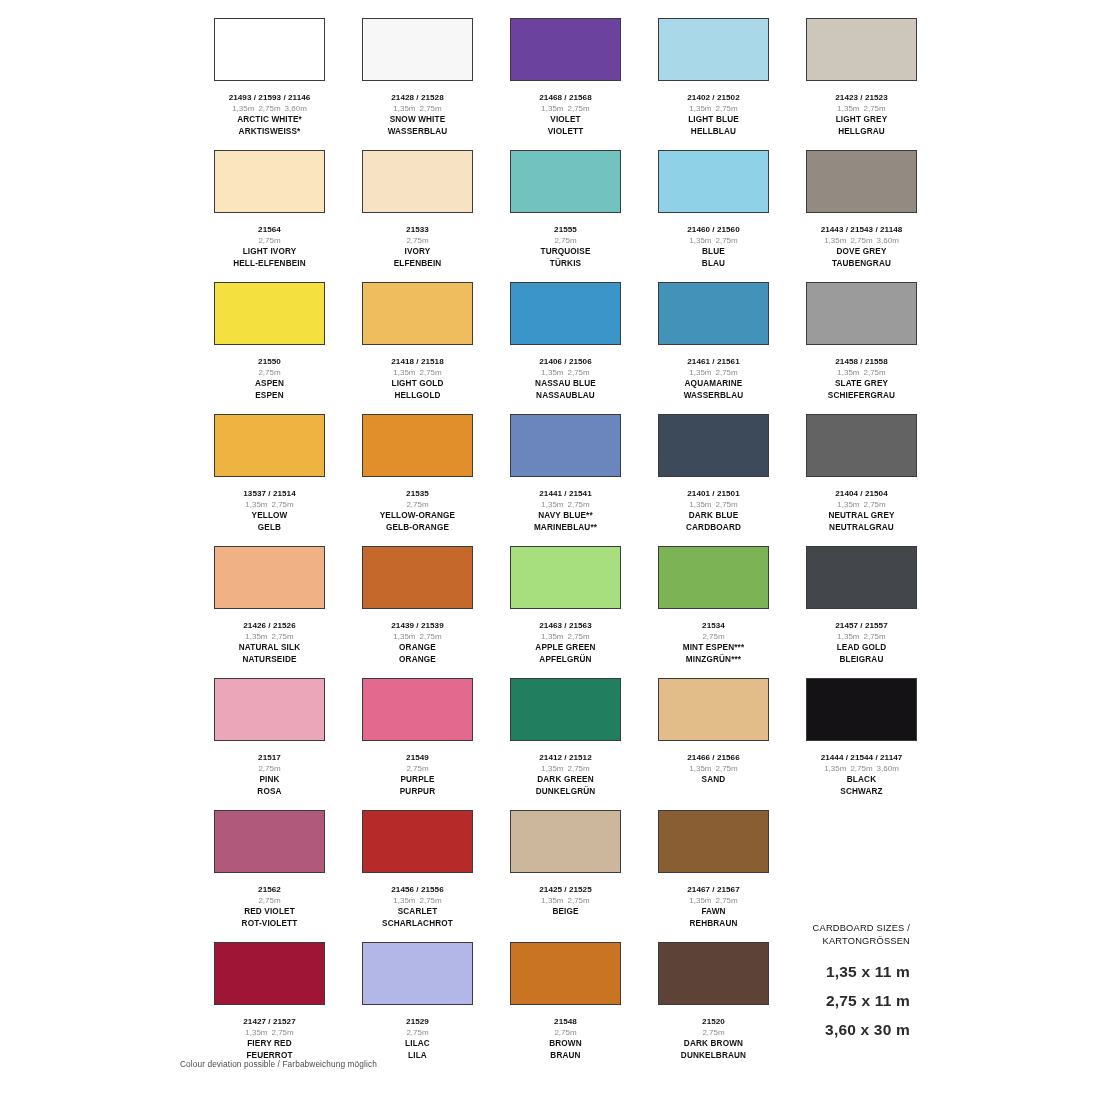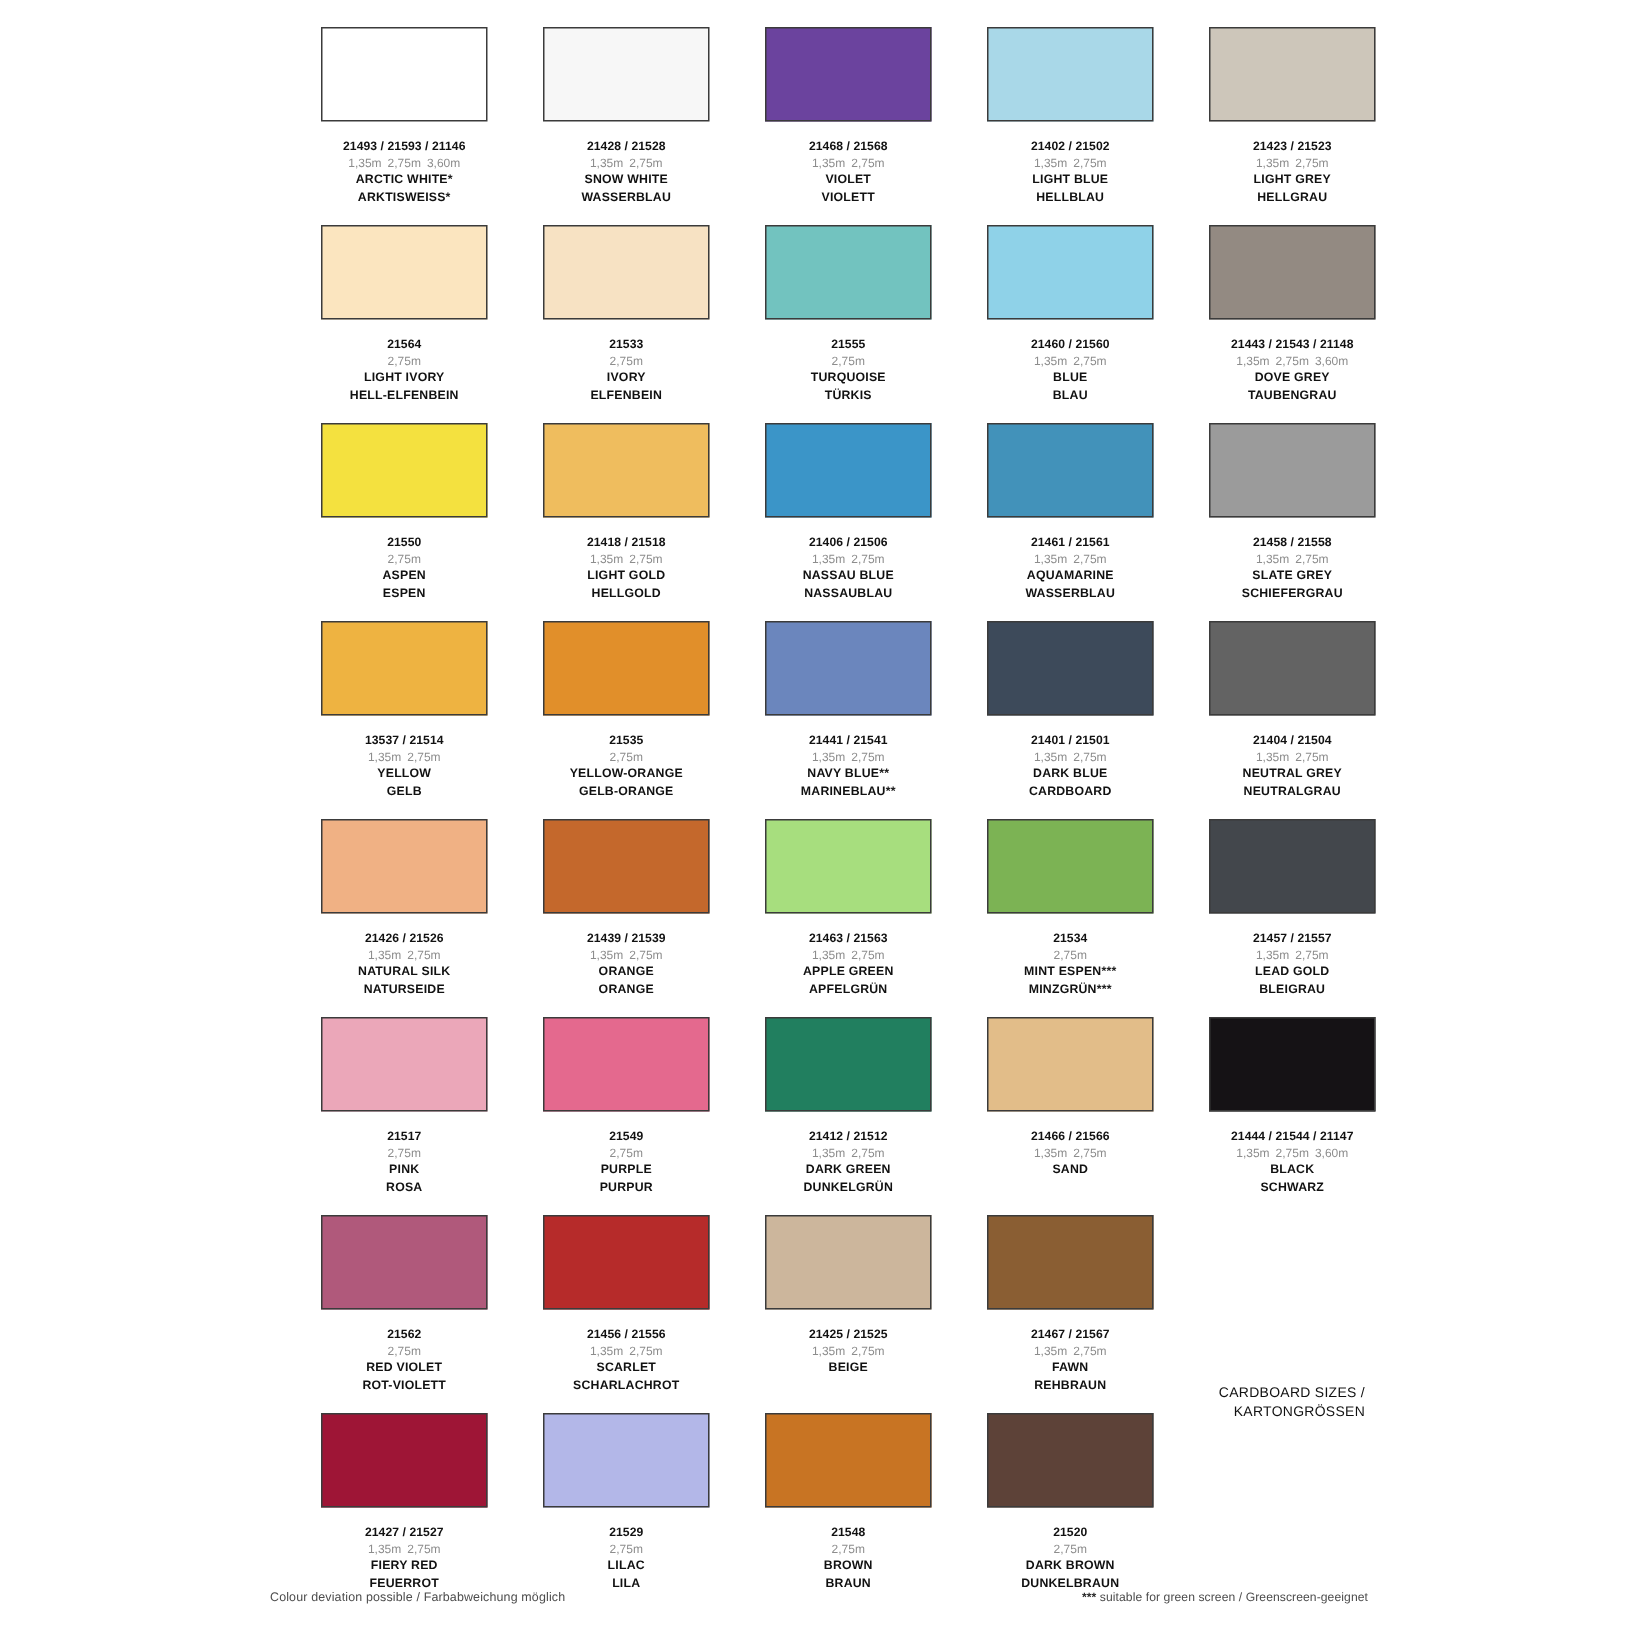"1,35 x 11 m" div.sizes-block { html: none -> <div> <div>1,35 x 11 m</div> <div>2,75 x 11 m</div> <div>3,60 x 30 m</div> </div> }
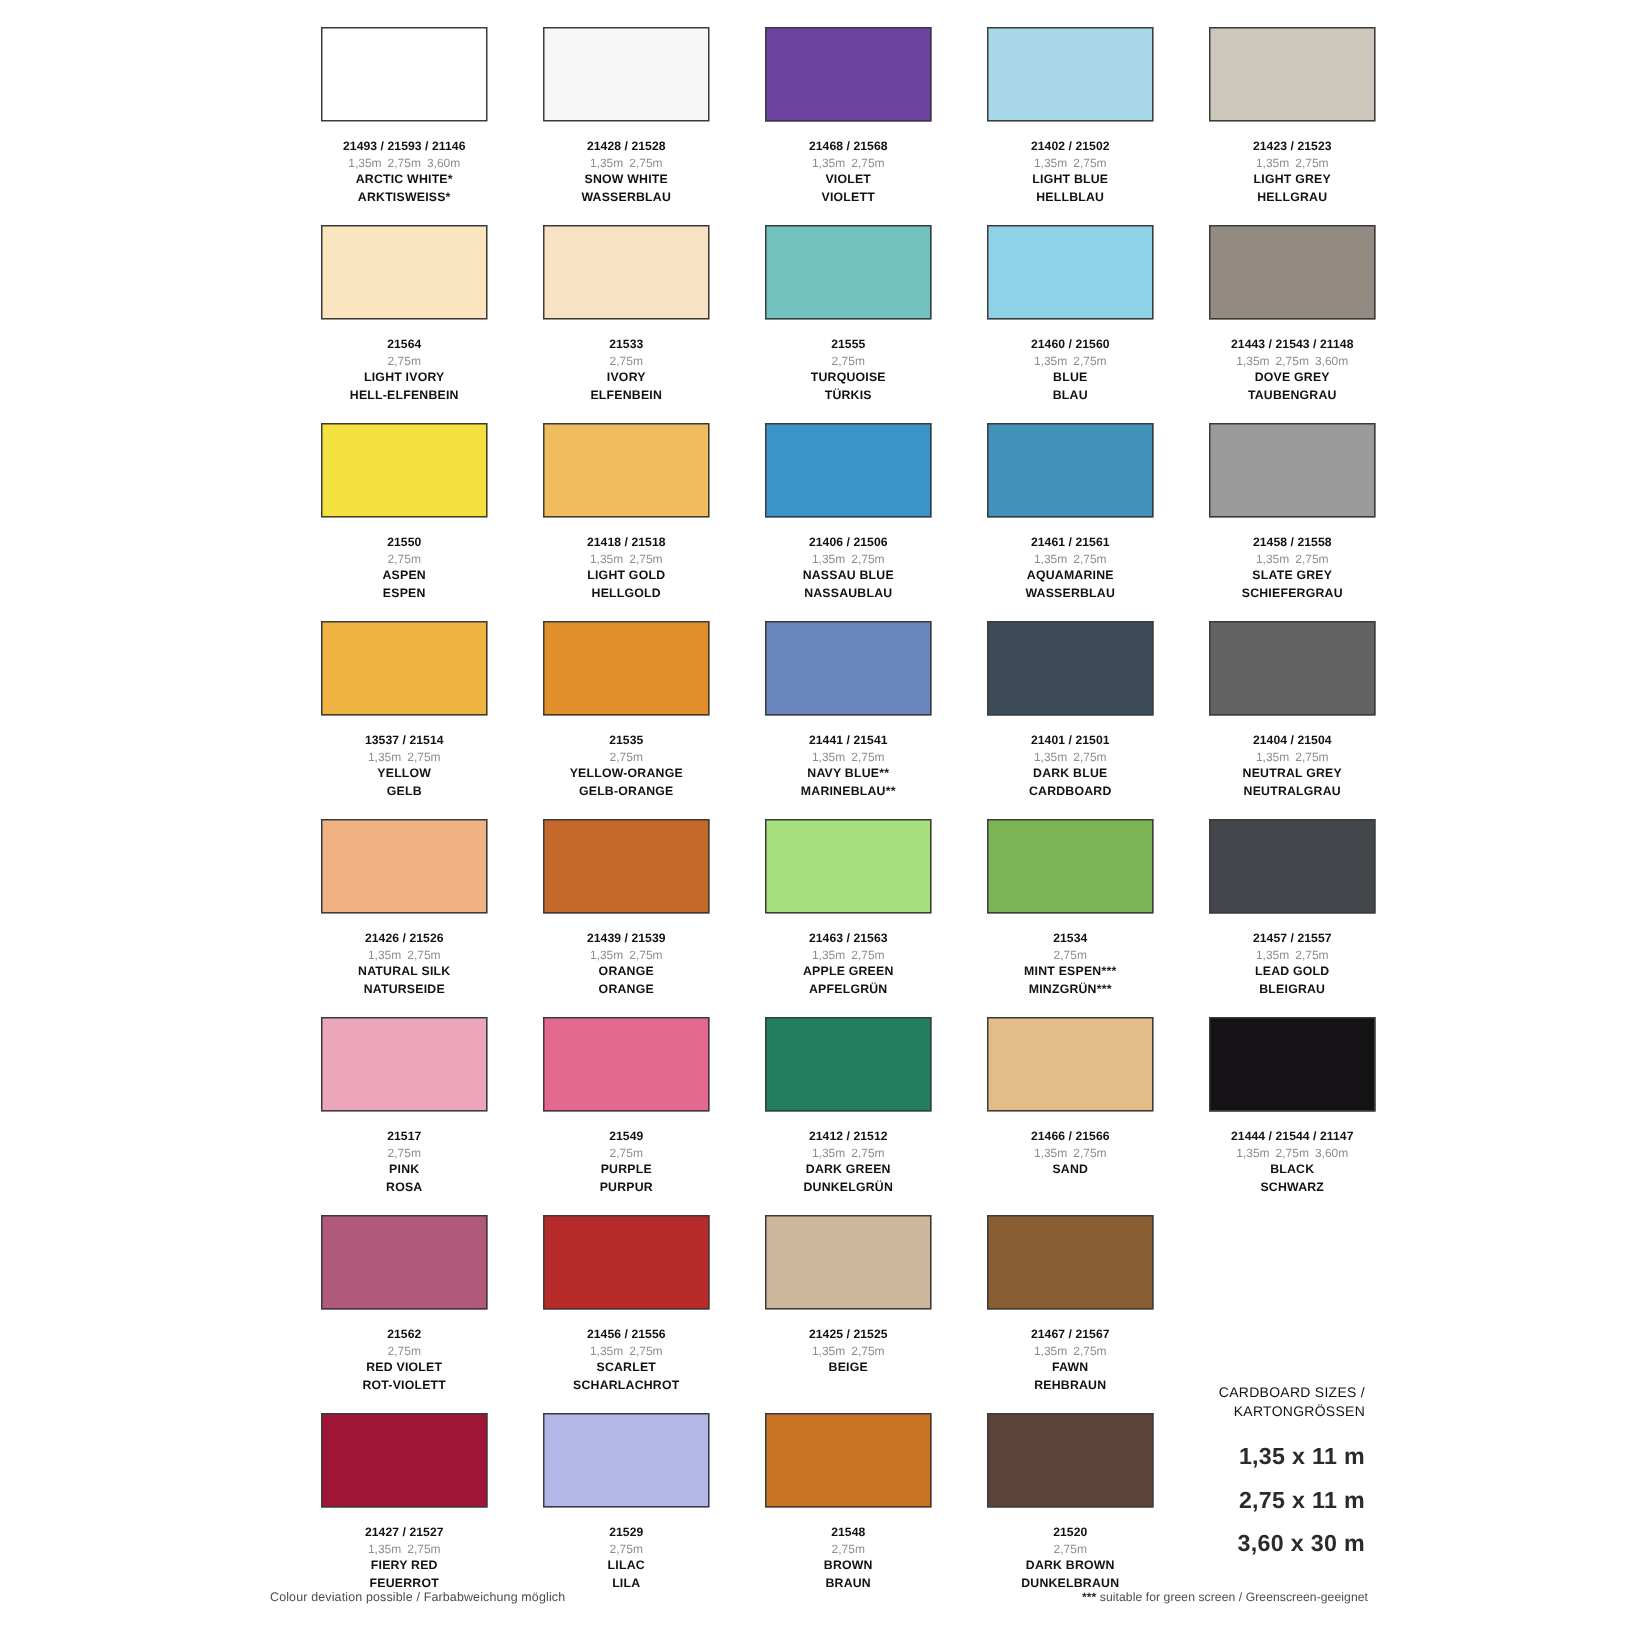"*** suitable for green screen" div.note { html: <div> <span>***</span> <span>suitable for green screen / Greenscreen-geeignet</span> </div> -> none }
